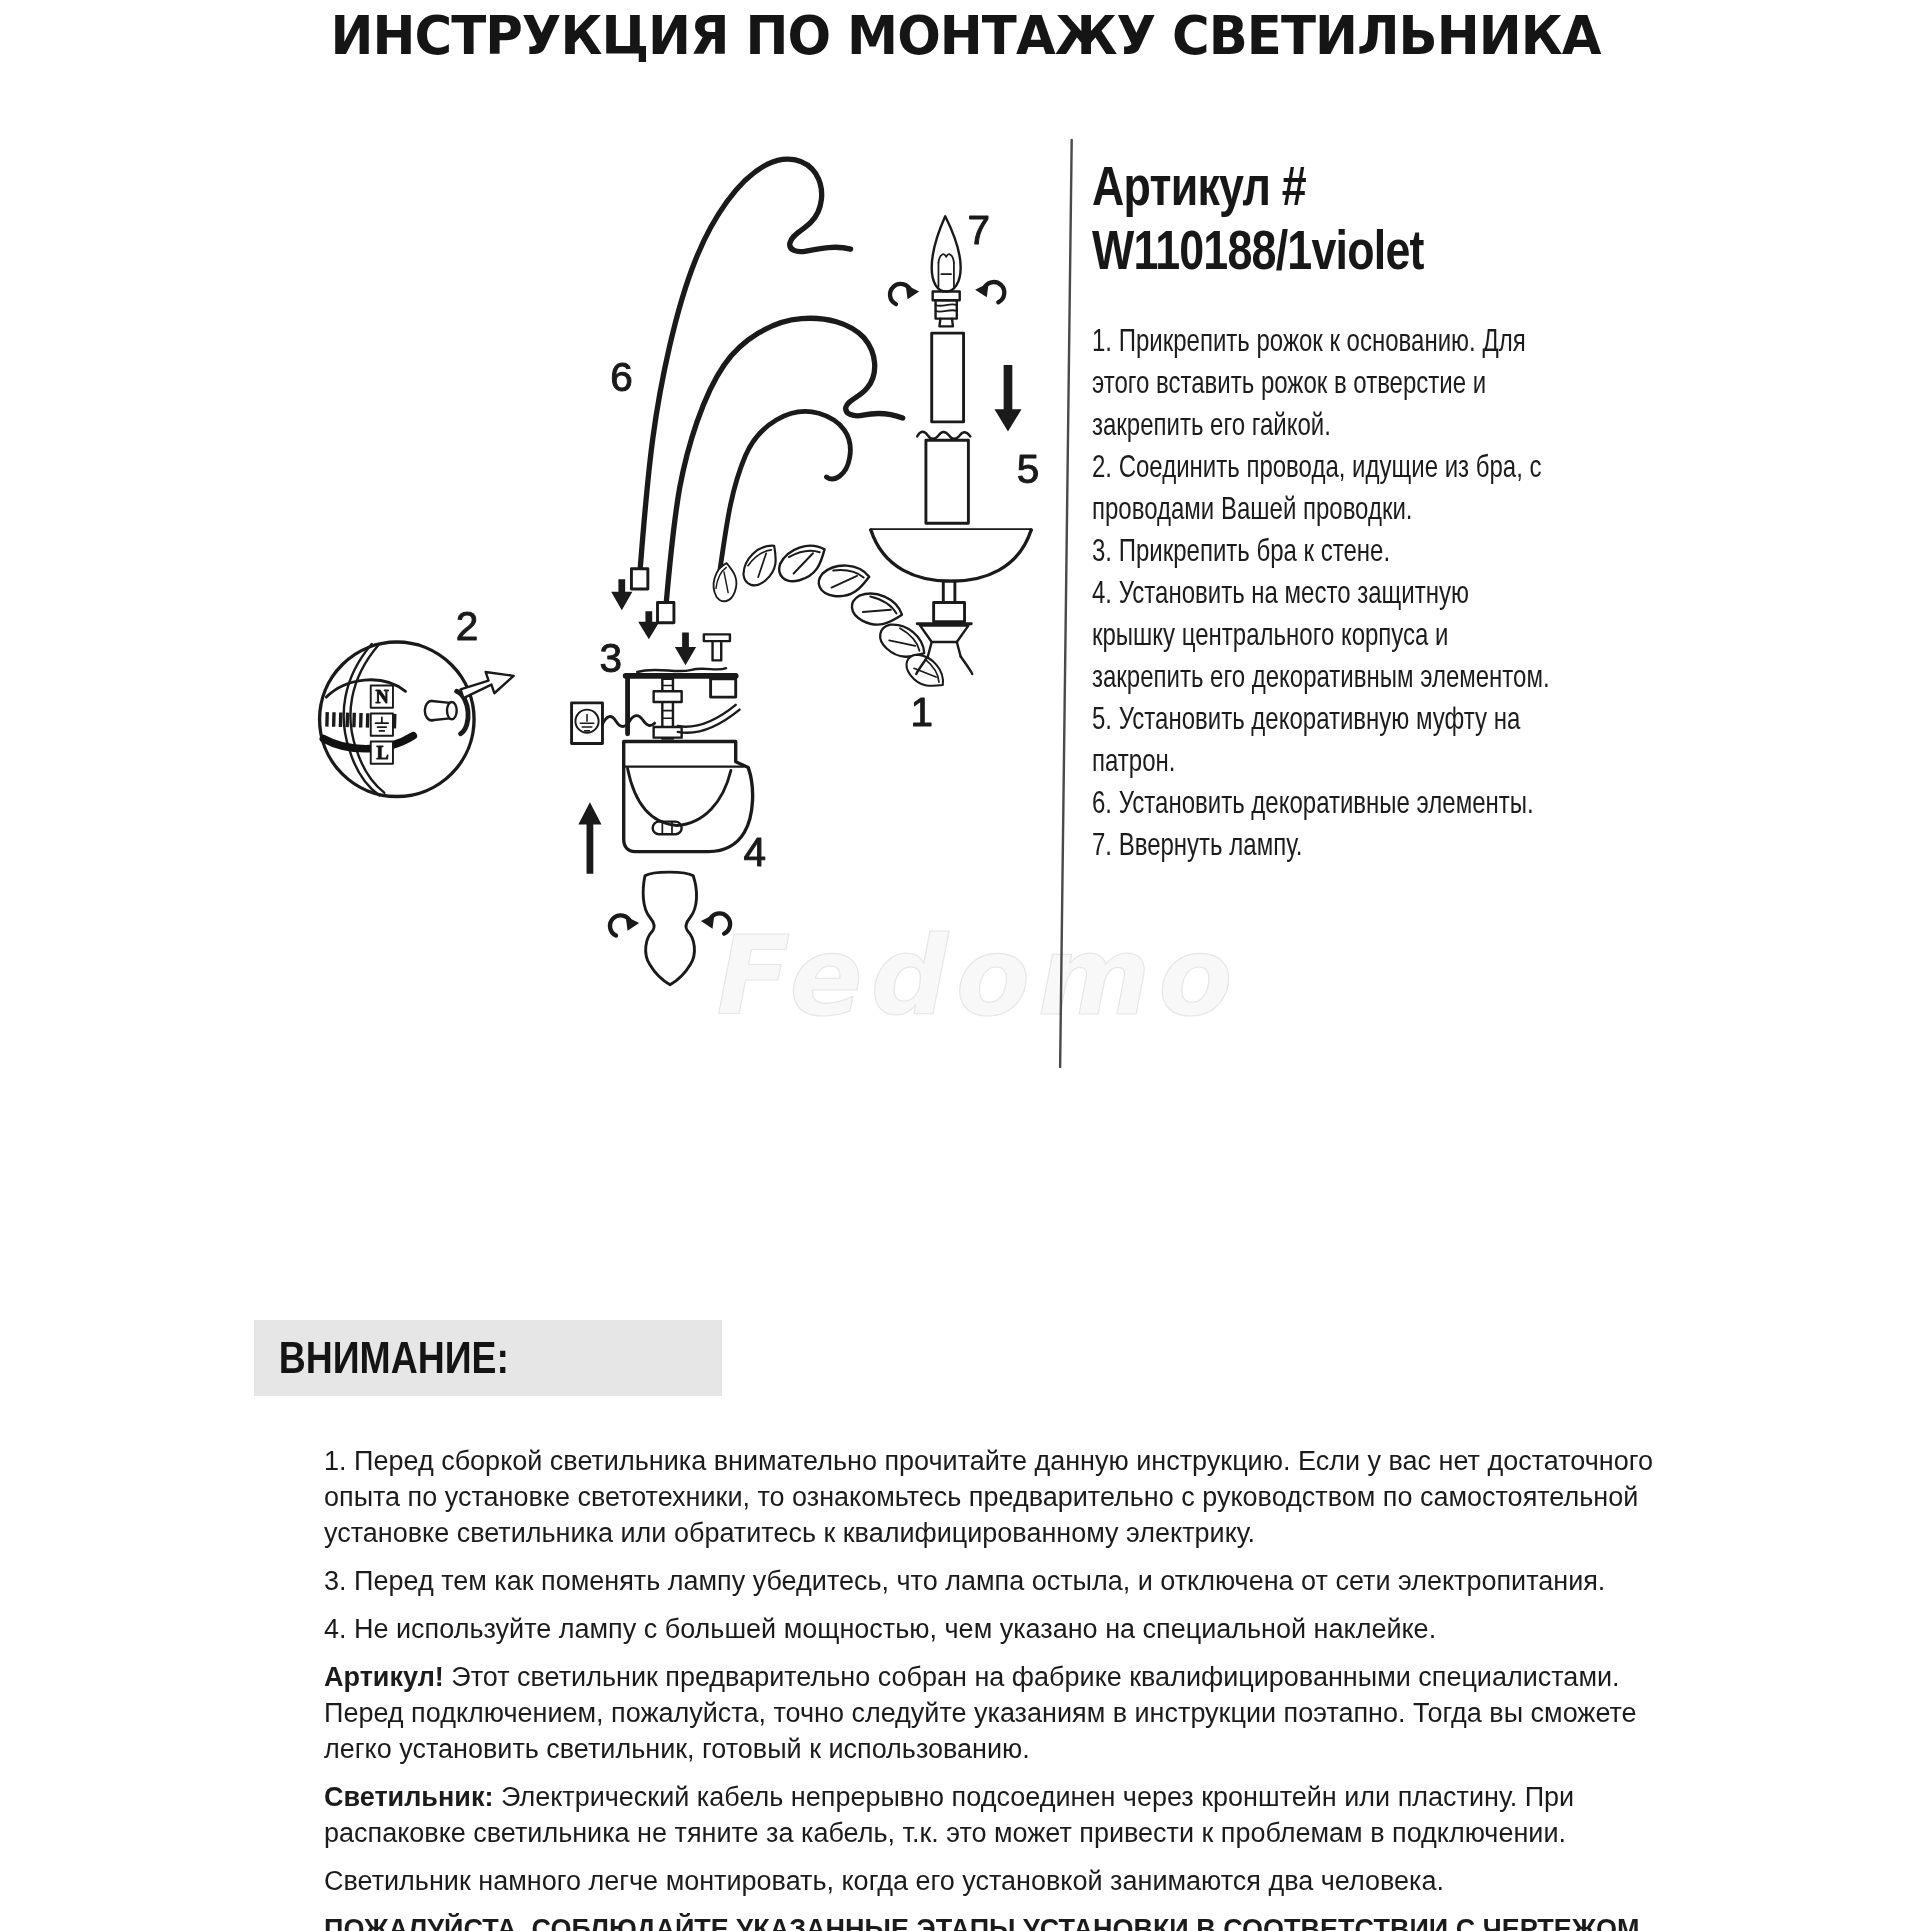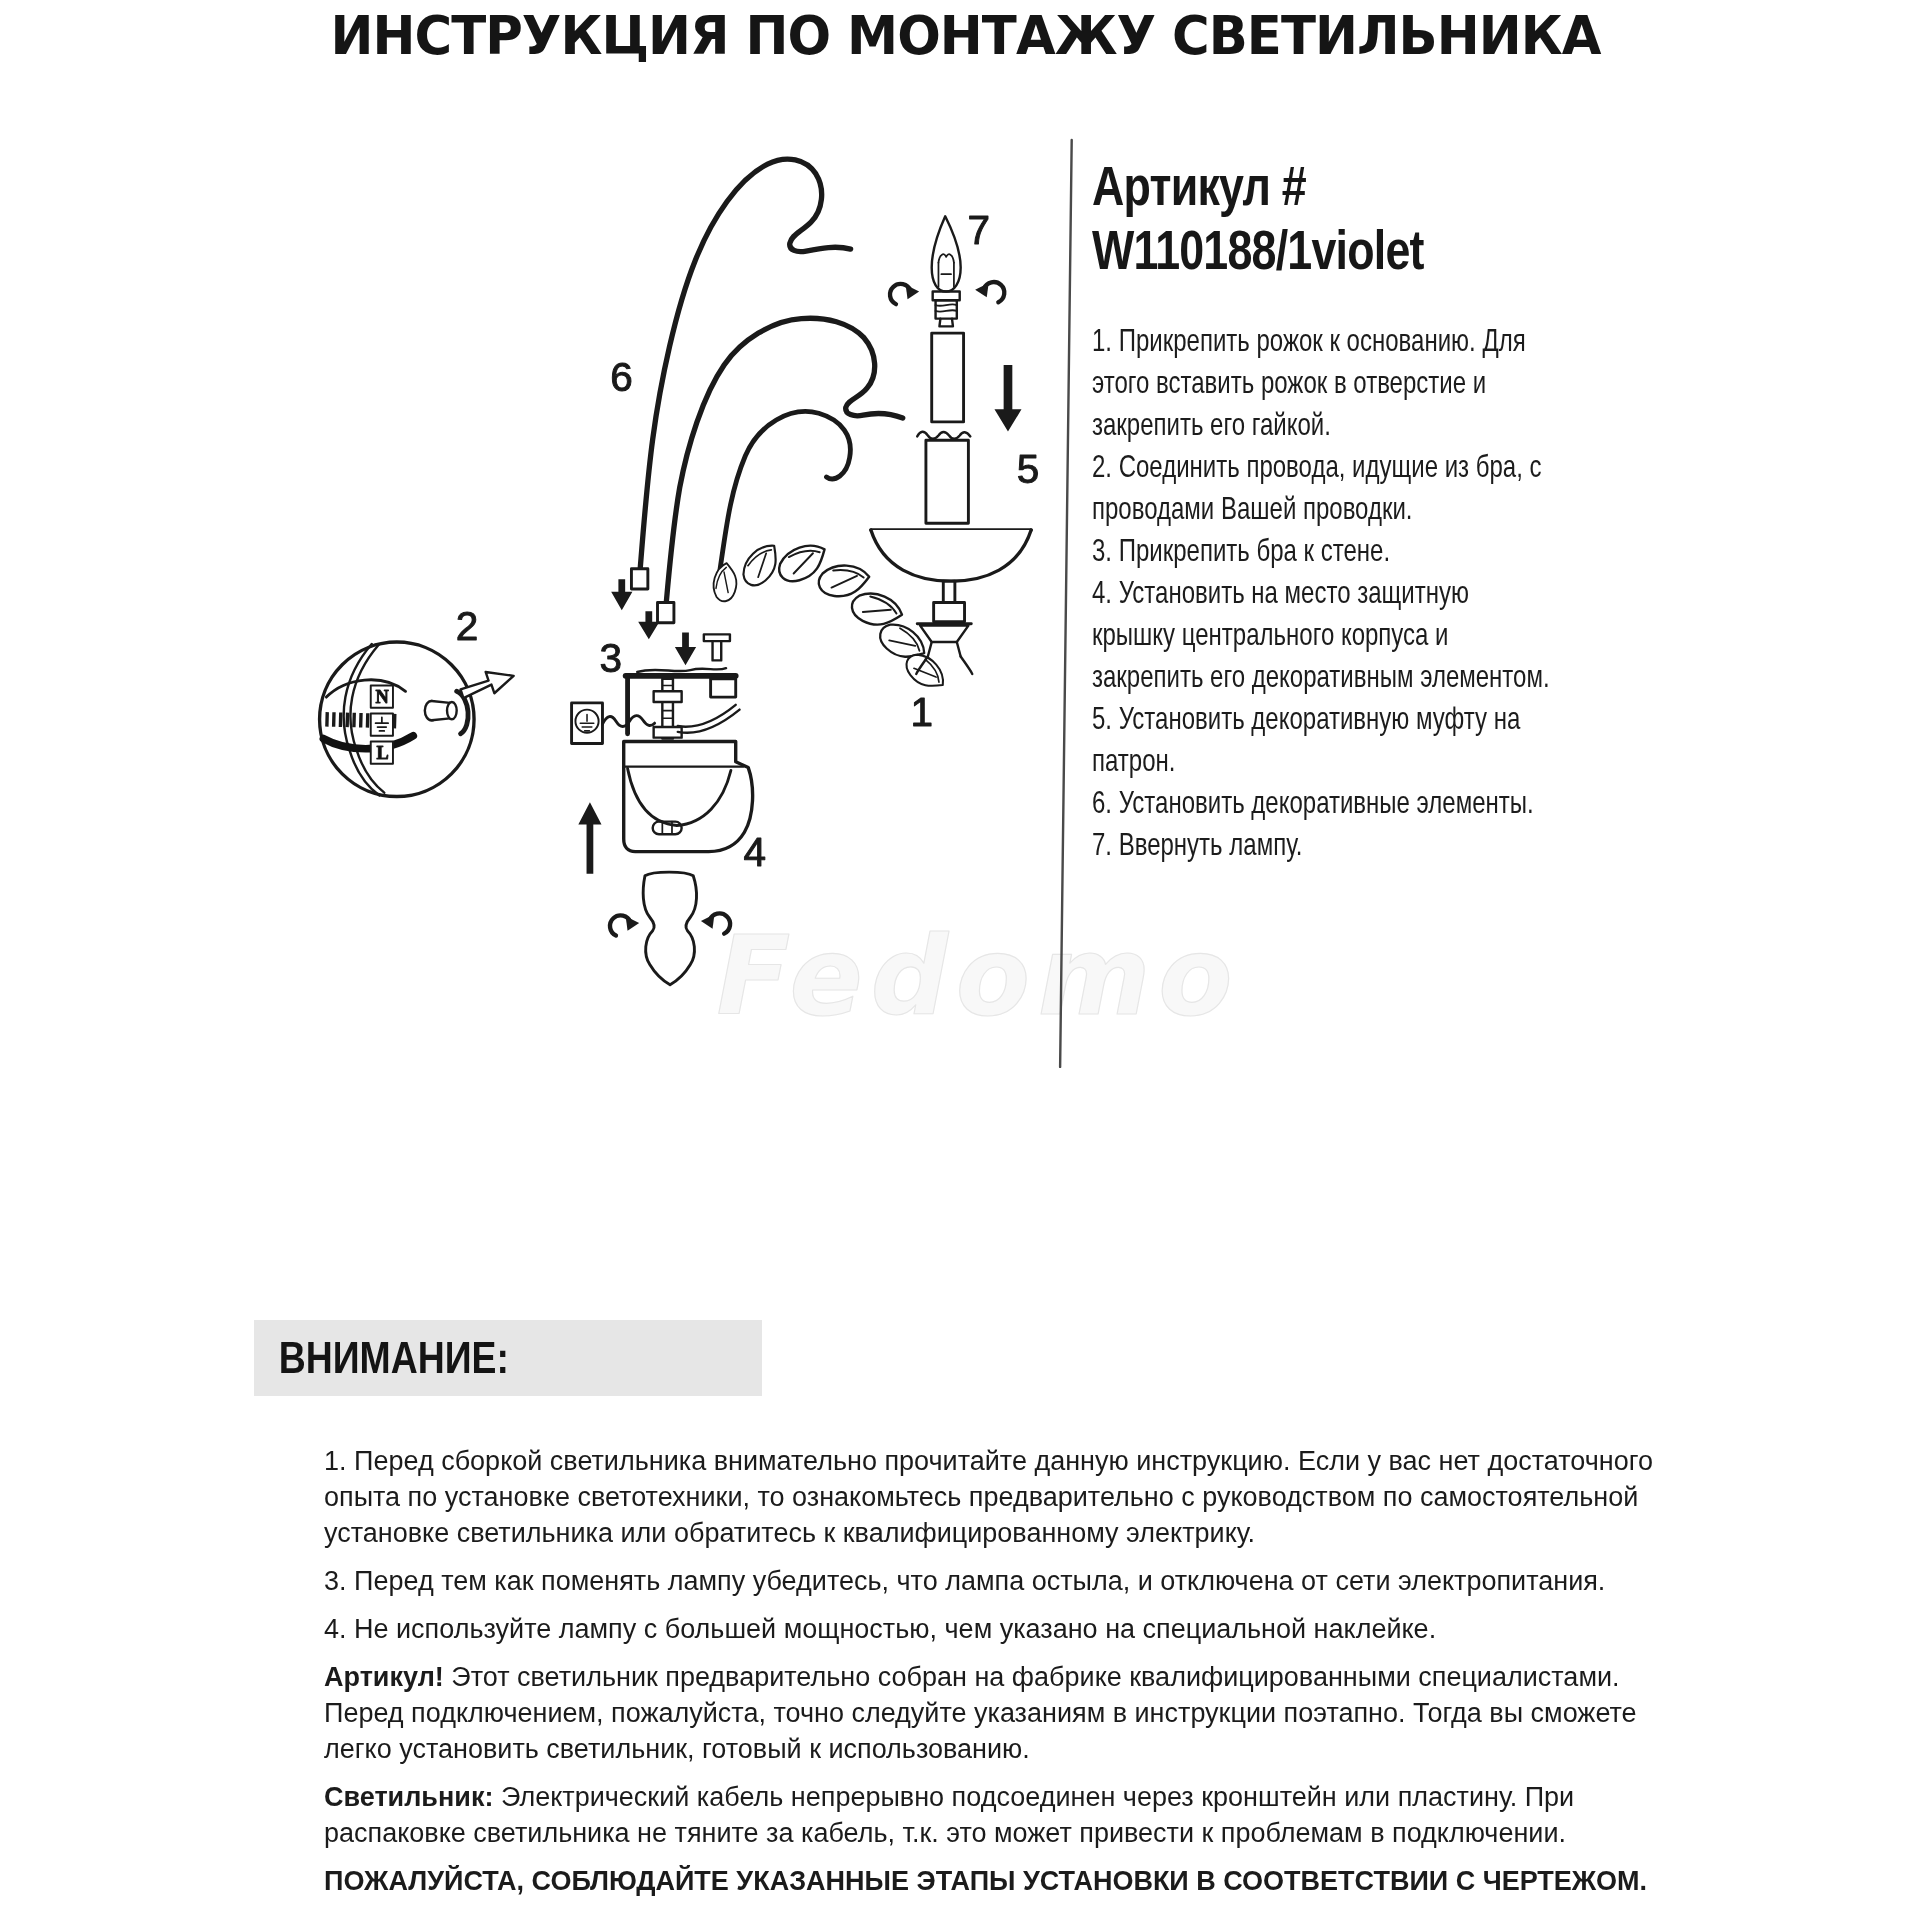"ВНИМАНИЕ:" .warning-box { width: 508px -> 468px }
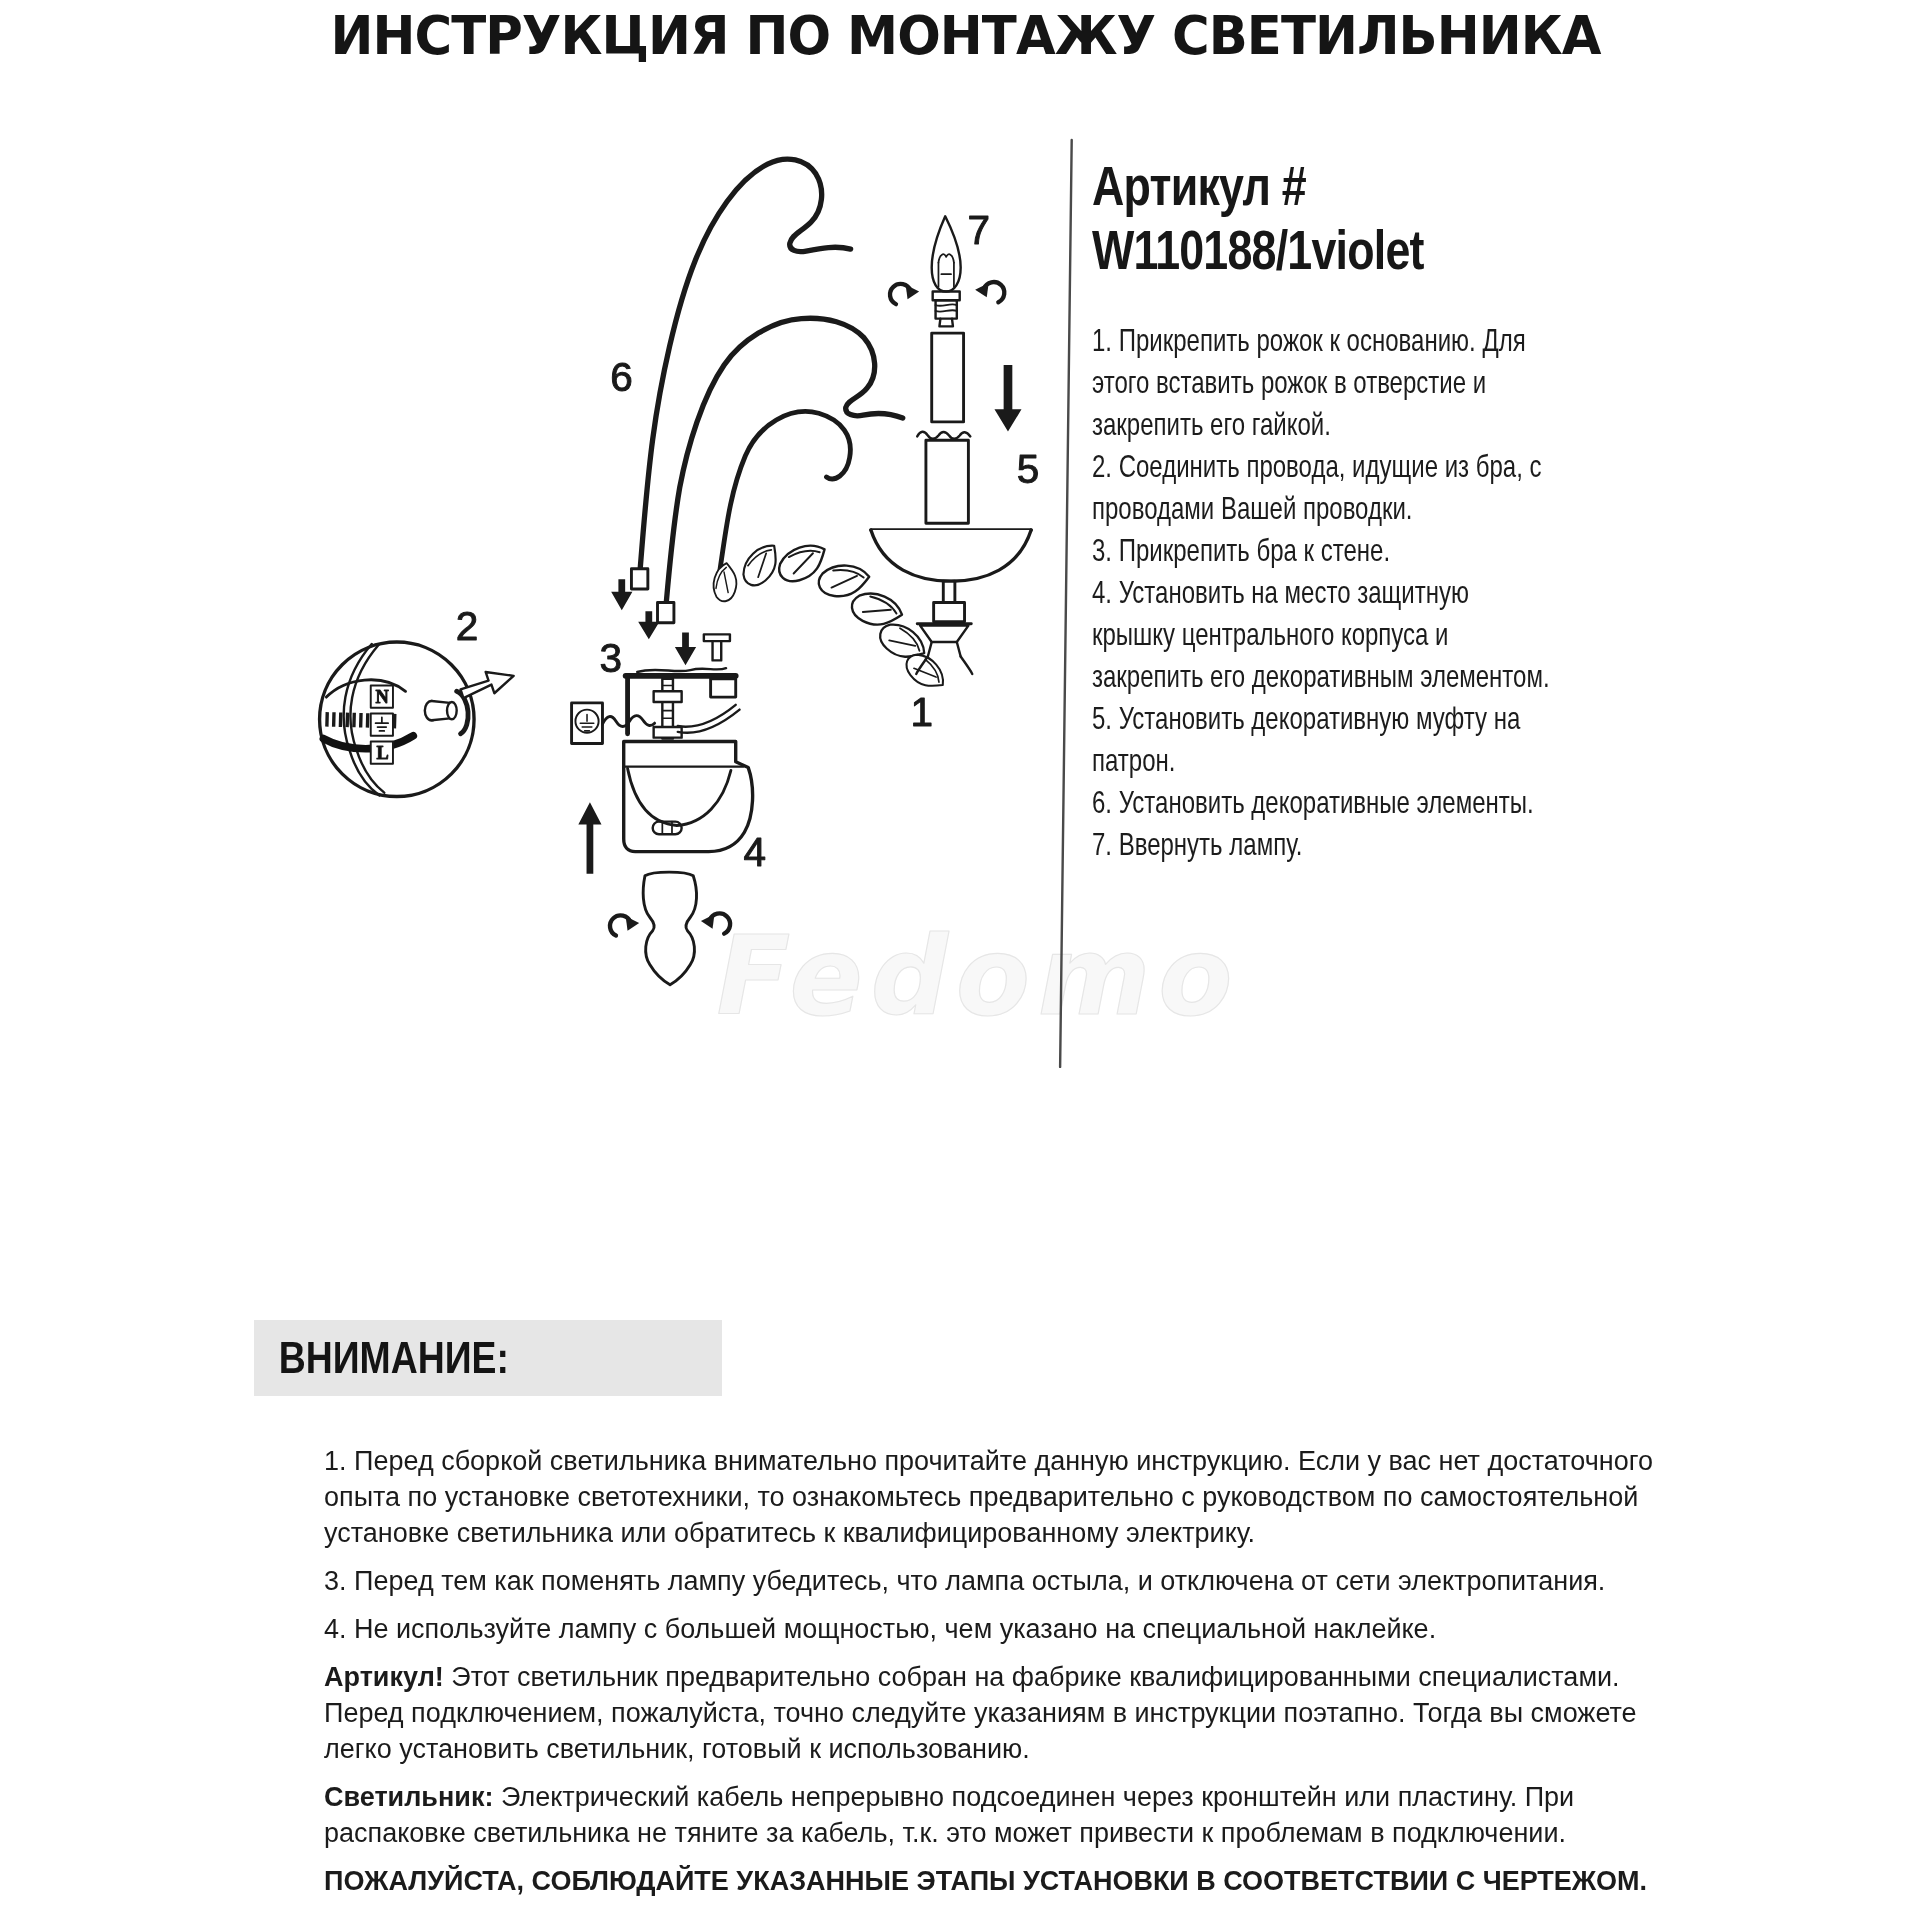"Светильник намного легче монтировать," p { html: none -> <p><b></b><span>Светильник намного легче монтировать, когда его установкой занимаются два человека.</span></p> }
